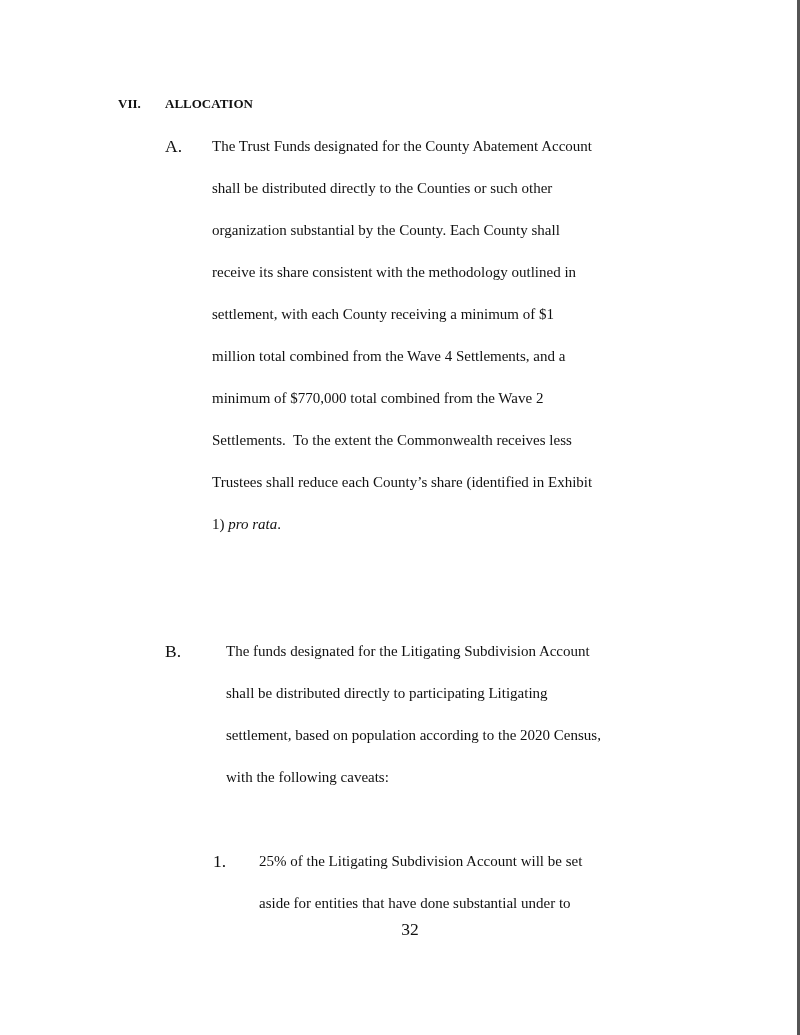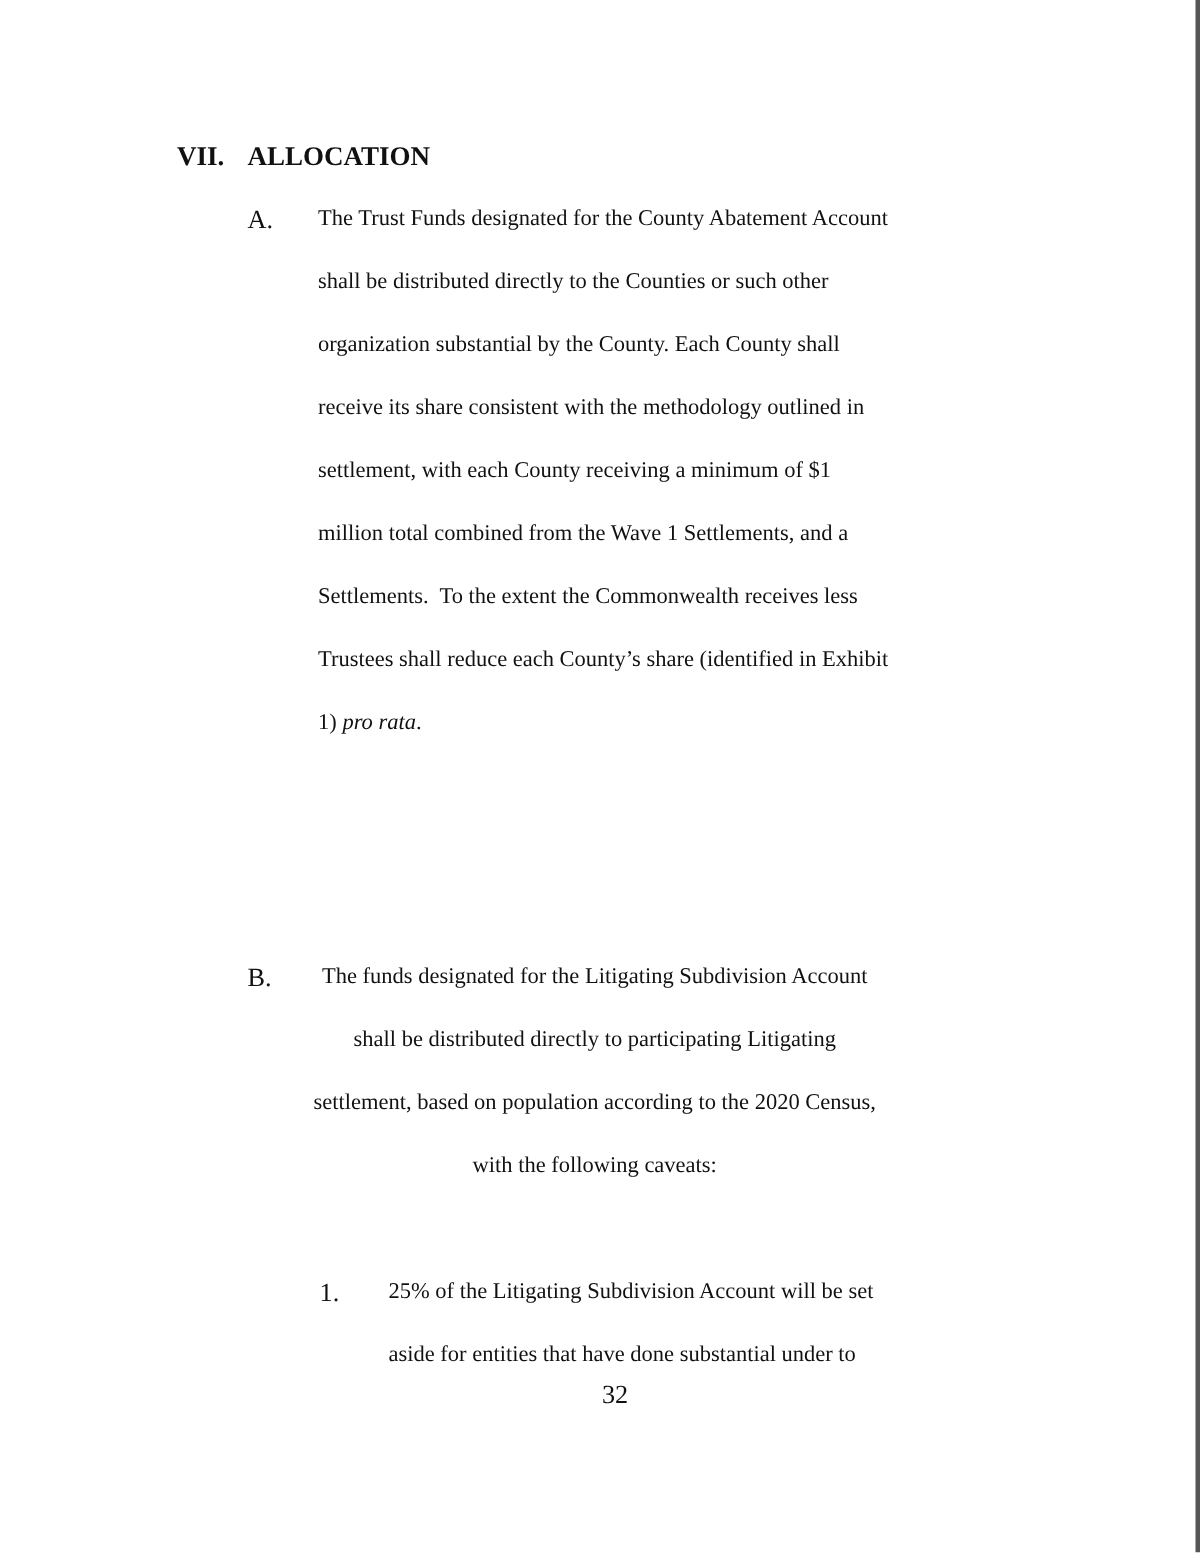"VII. ALLOCATION" .heading { font-size: 18px -> 13px }
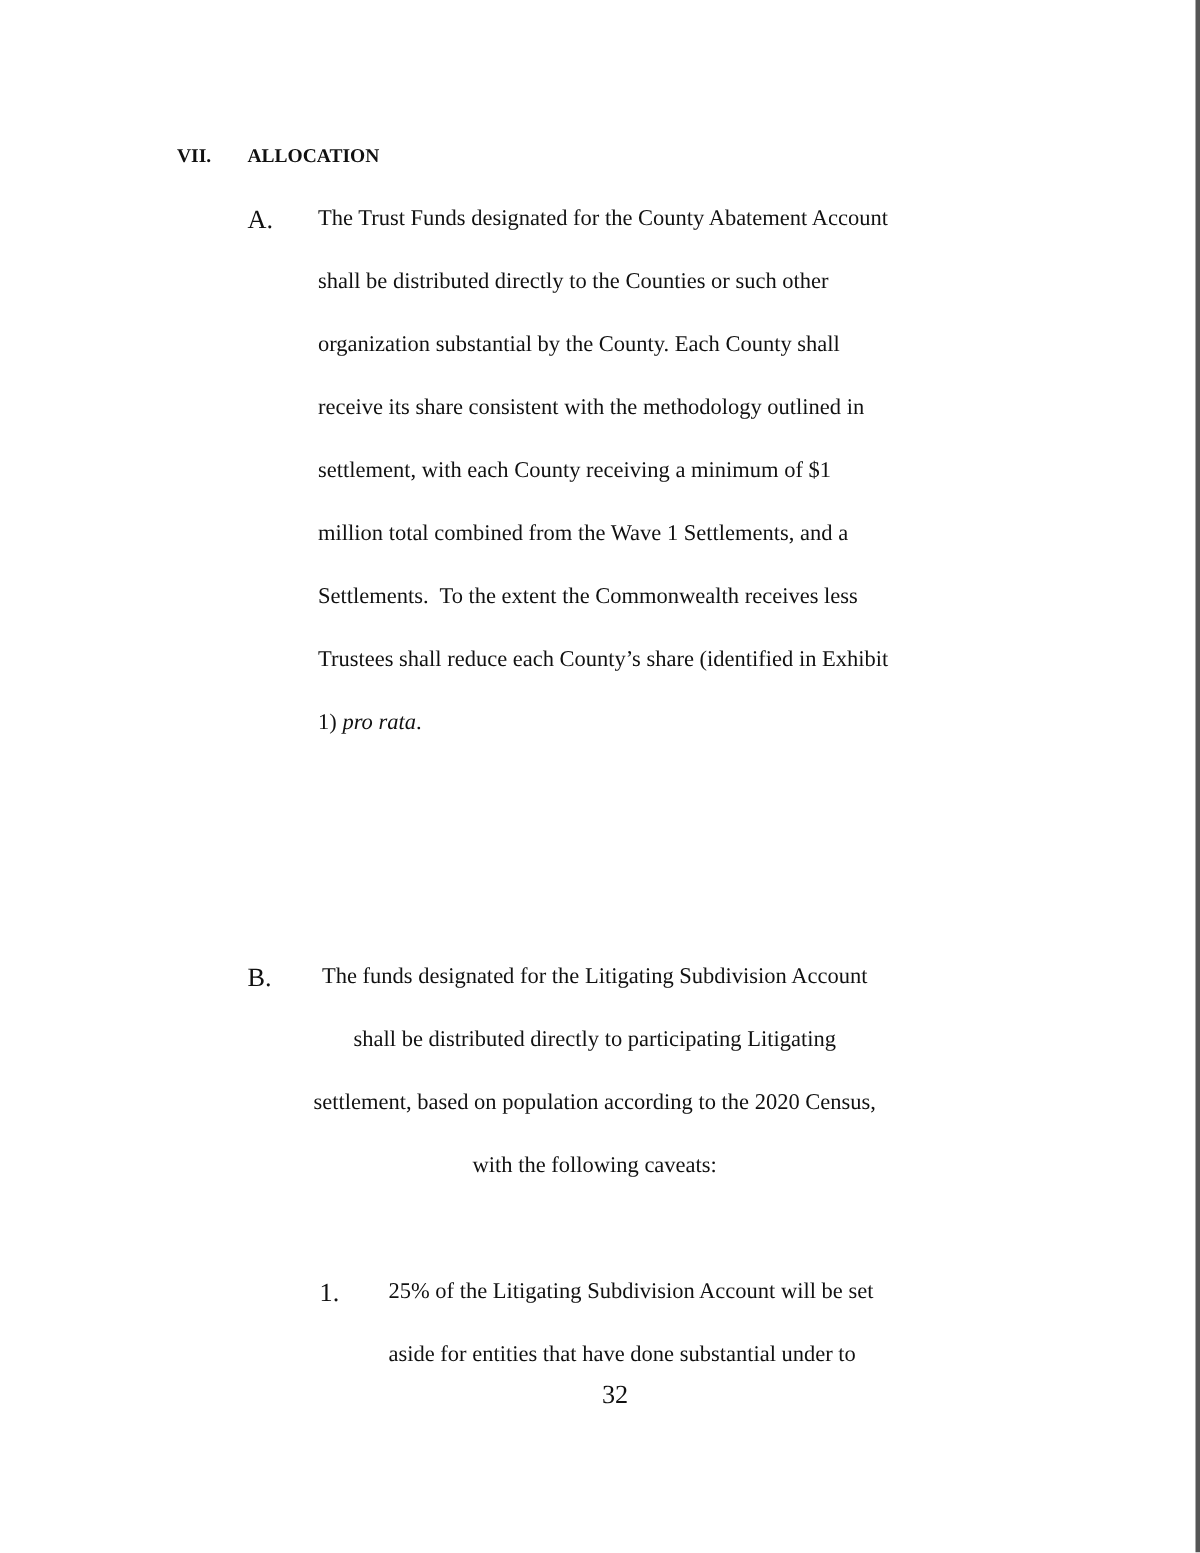"million total combined from the" span.line { text: 1 -> 4 }
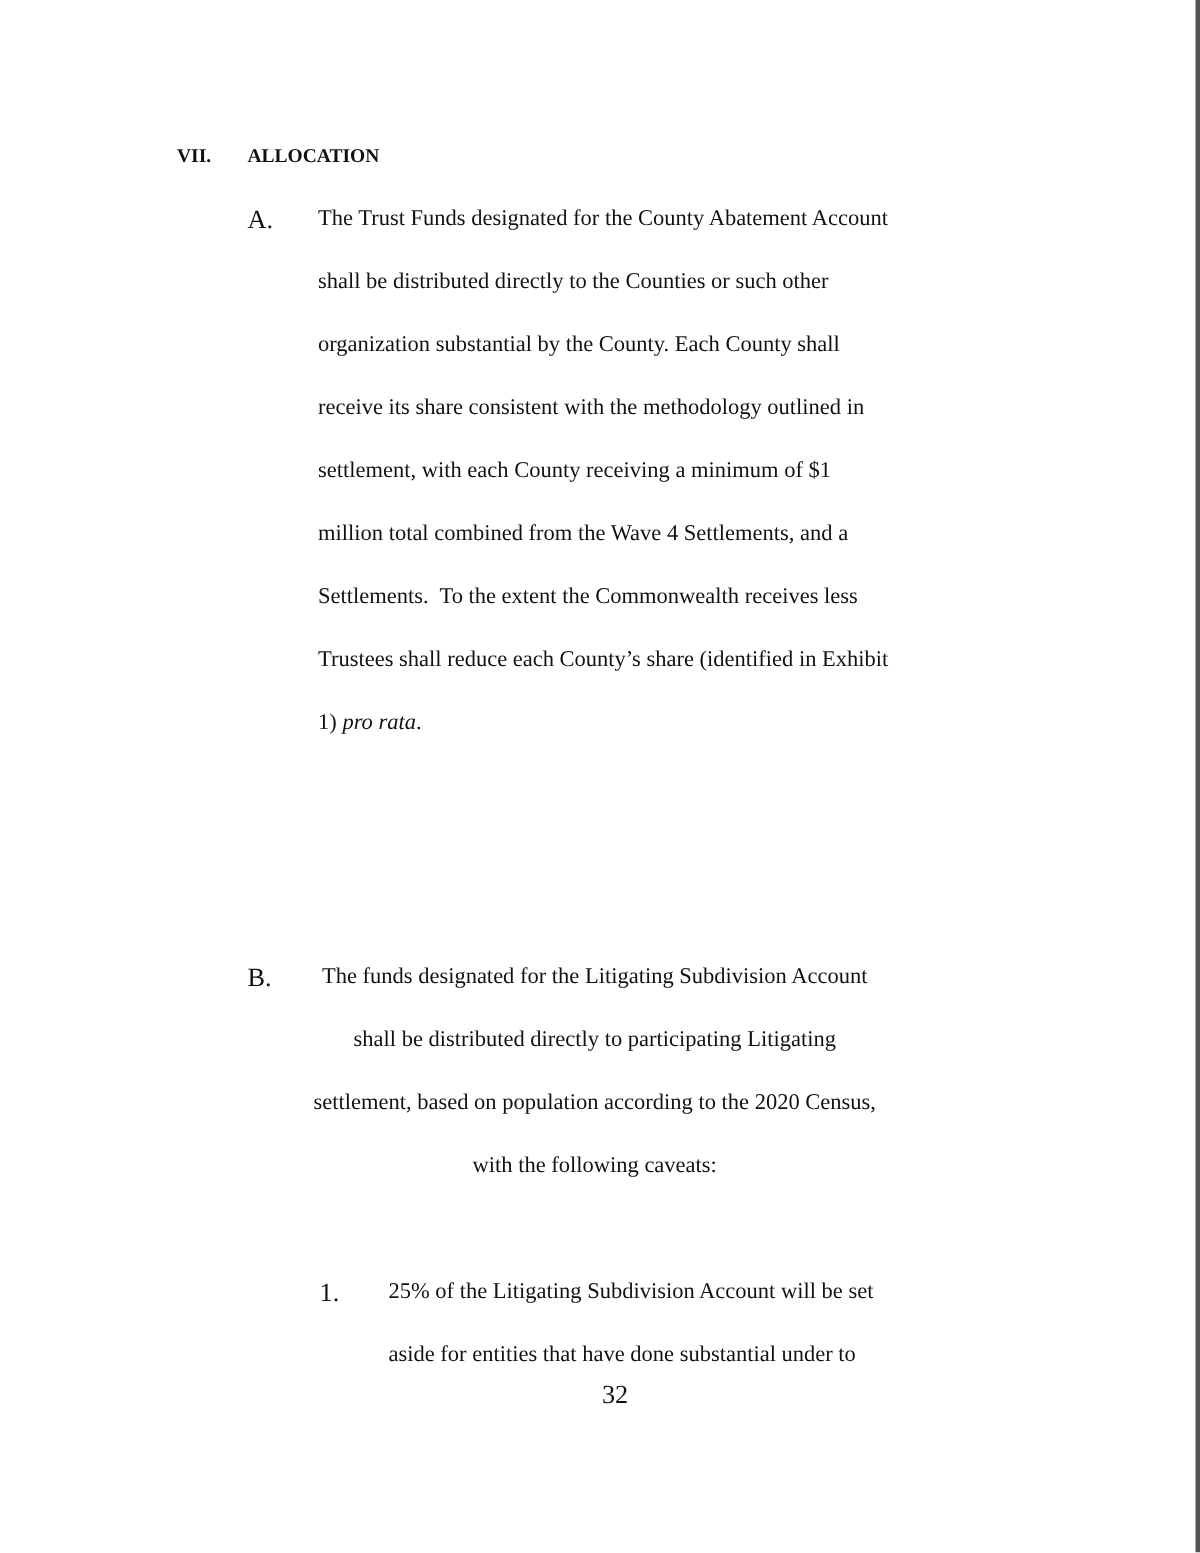"minimum of $770,000 total combined" span.line { html: none -> <span>minimum of $770,000 total combined from the Wave 2</span> }
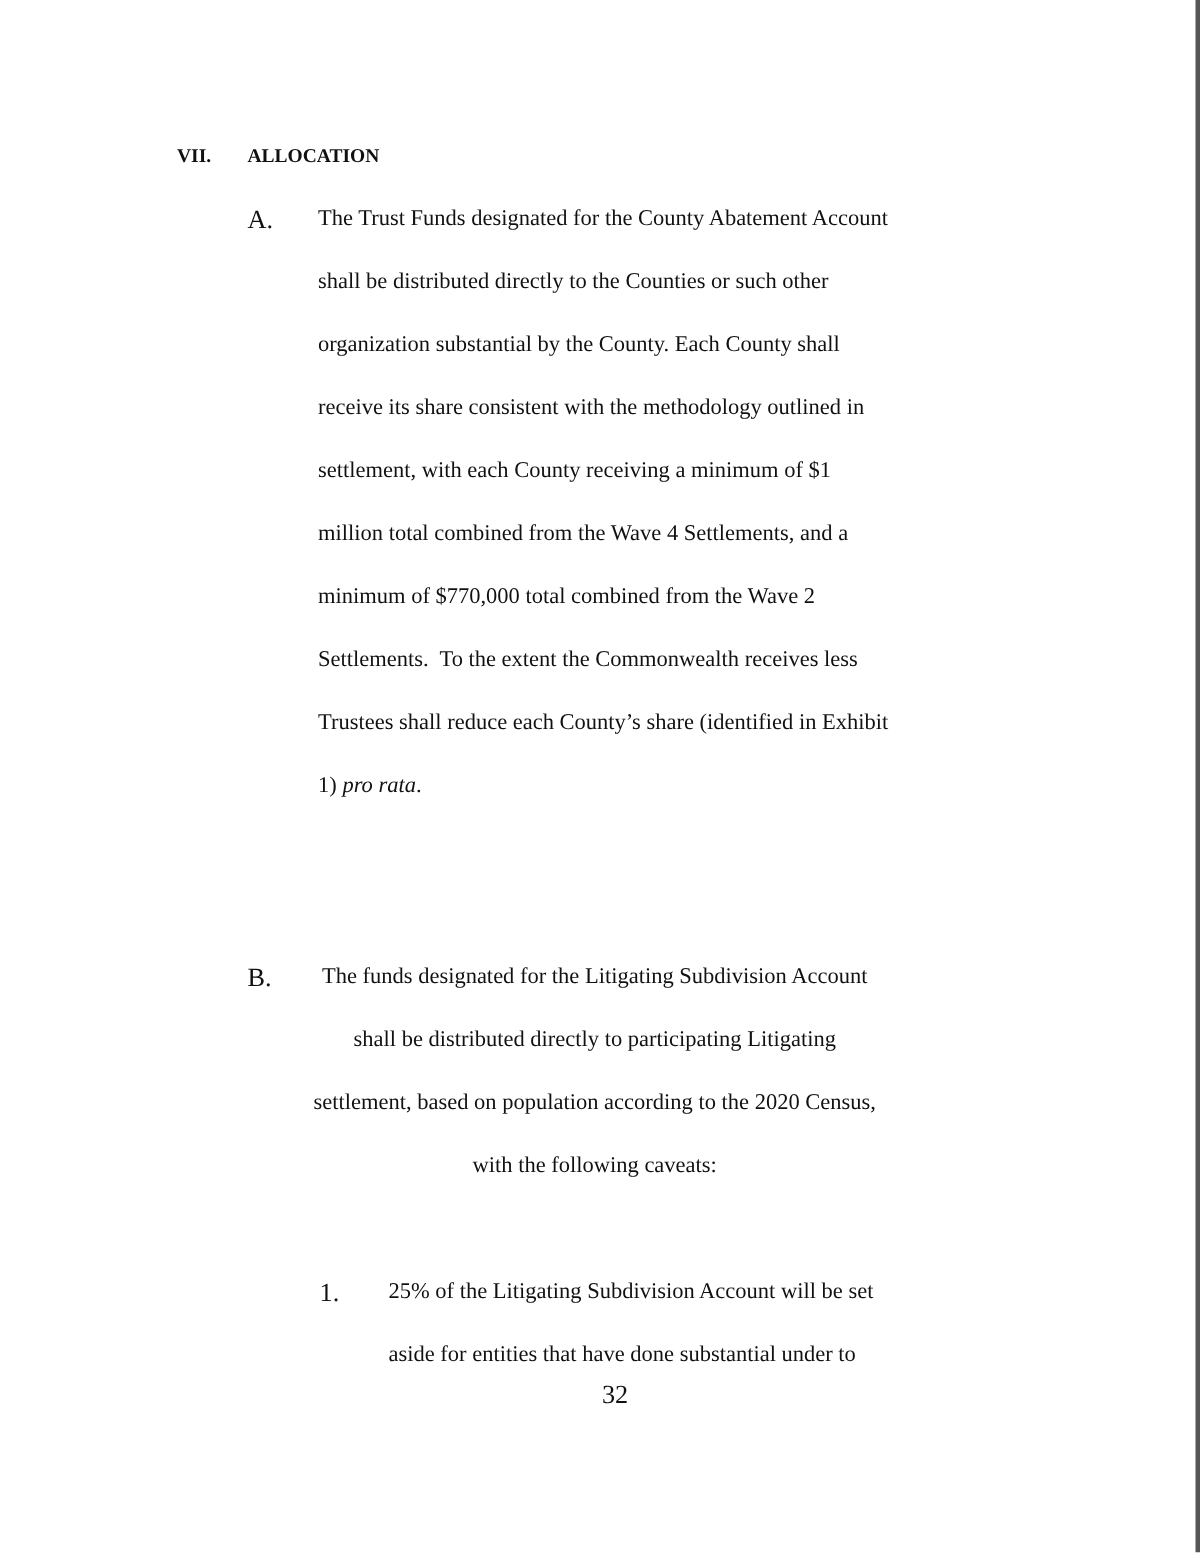"The funds designated for the" div.para { left: 209px -> 226px; text-align: center -> none }
